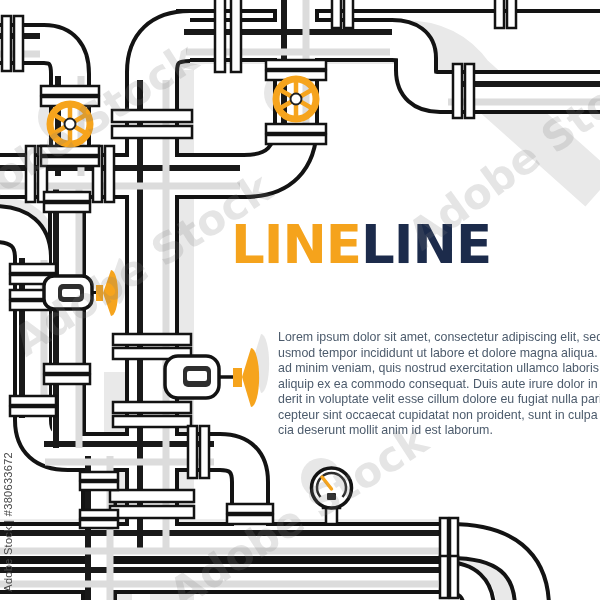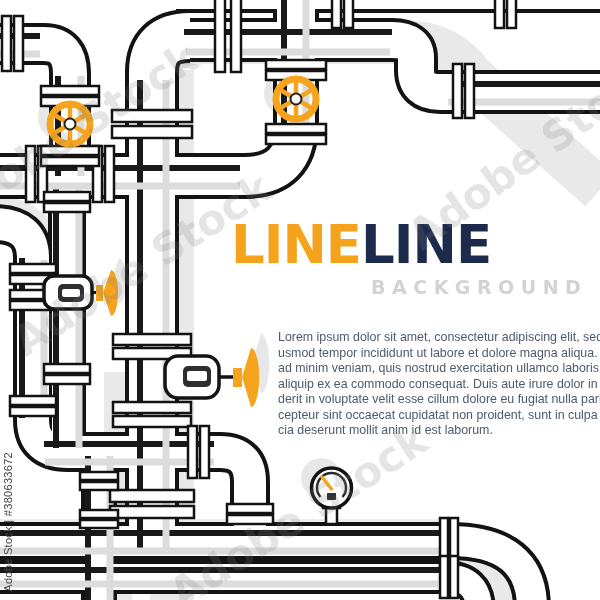"BACKGROUND" div.subtitle { html: <div>BACKGROUND</div> -> none }
